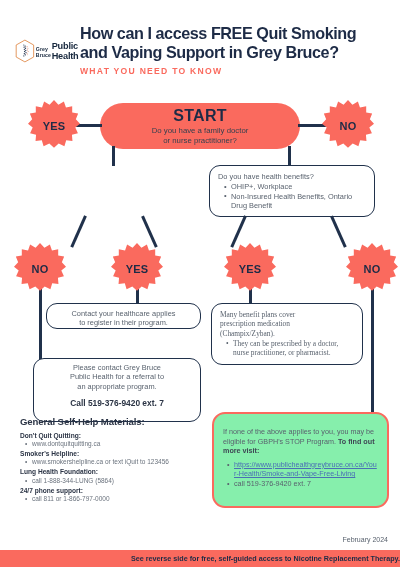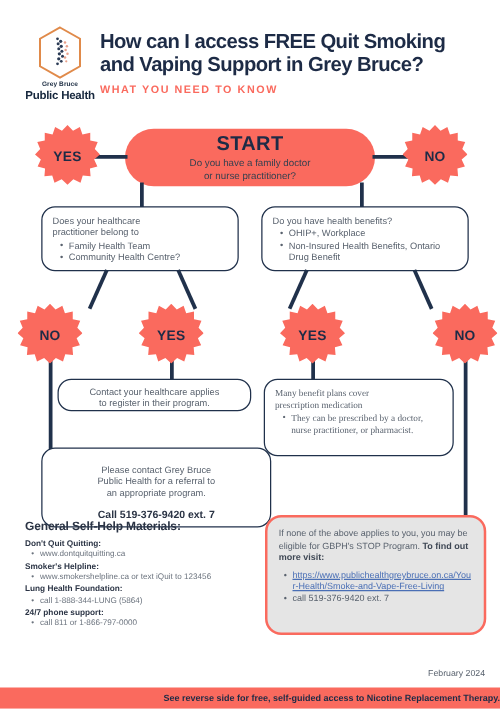"Public Health" #logo-wrap { flex-direction: column -> row }
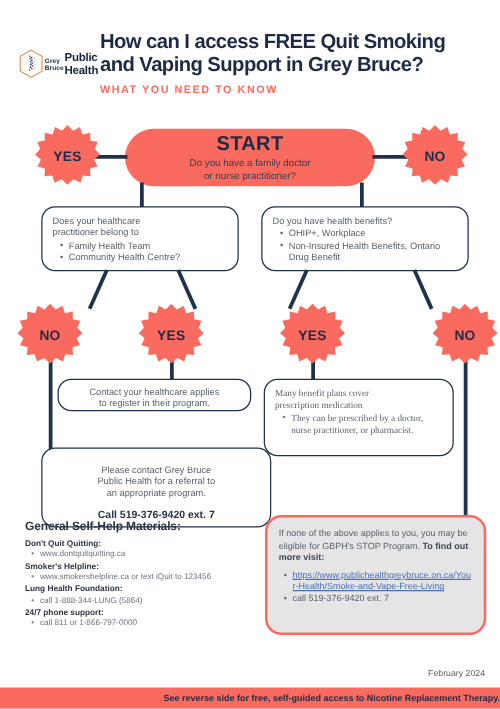"Does your healthcare" div.node { html: <div> <div>Does your healthcare</div> <div>practitioner belong to</div> <ul> <li>Family Health Team</li> <li>Community Health Centre?</li> </ul> </div> -> none }
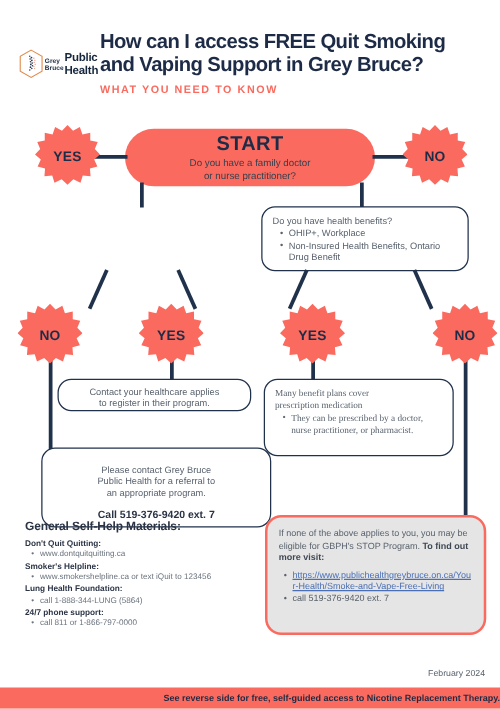"(Champix/Zyban)." div { html: none -> <div>(Champix/Zyban).</div> }
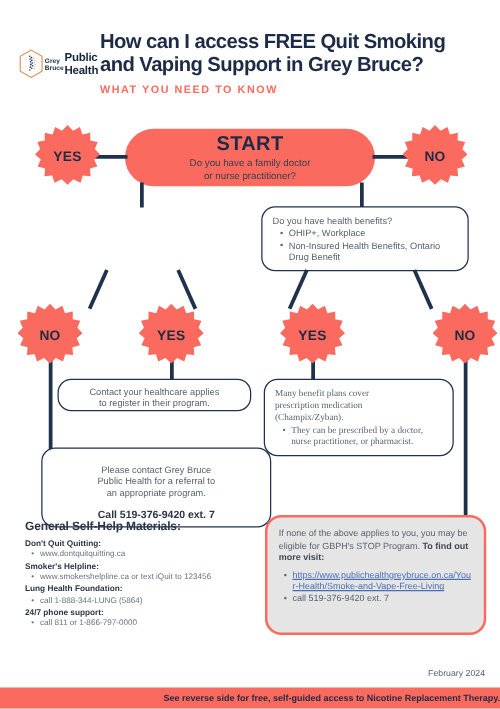"Please contact Grey Bruce" div.node { padding-top: 12px -> 4px; width: 184px -> 168px }
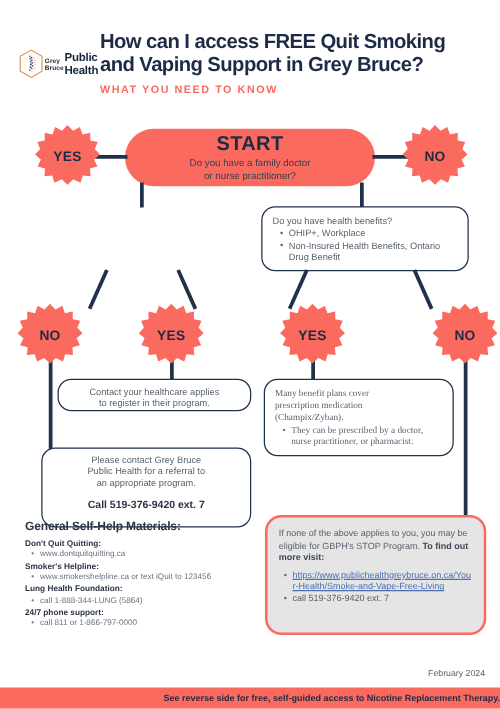"If none of the above" #stop-box { background: #e5e5e5 -> #86efac; padding: 8px 9px -> 13px 9px }
